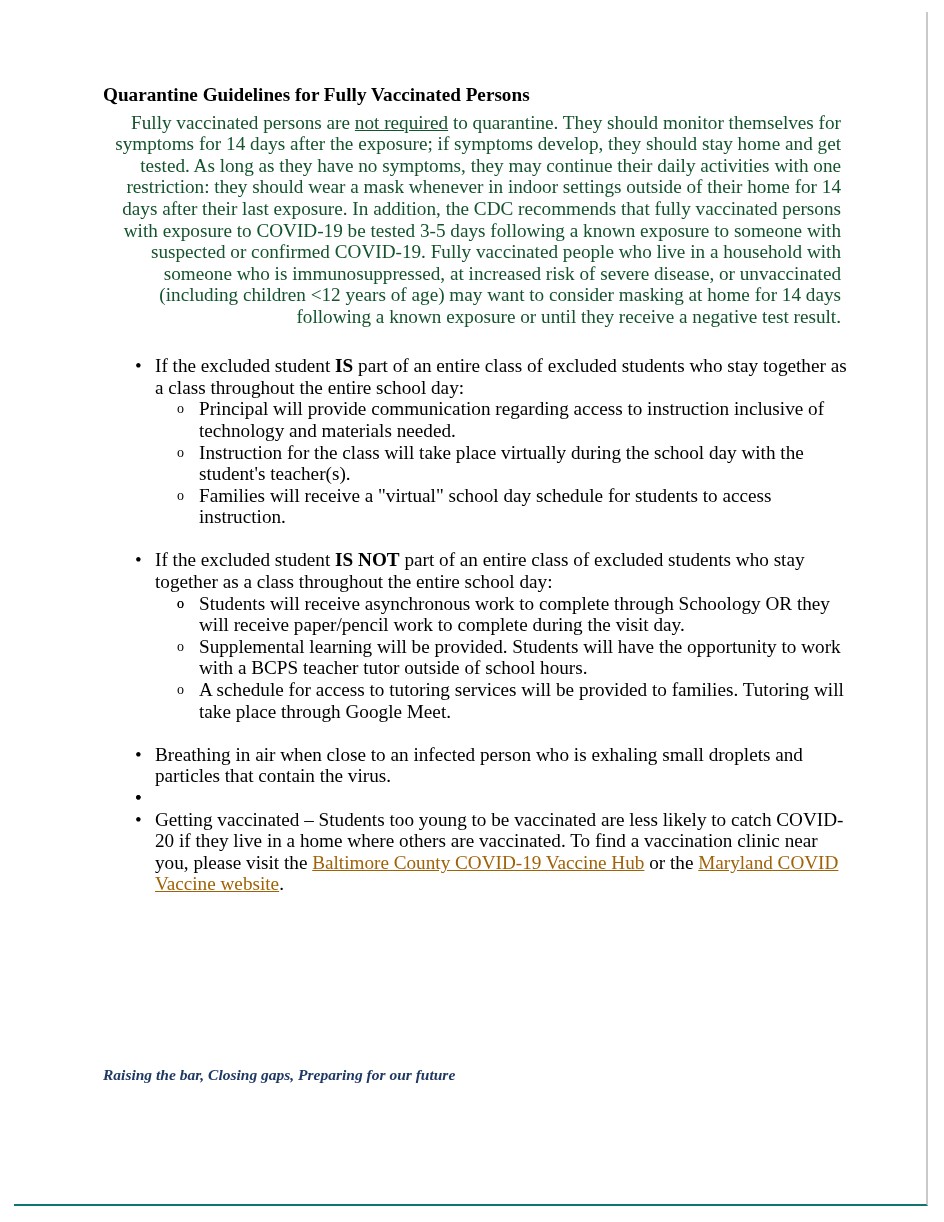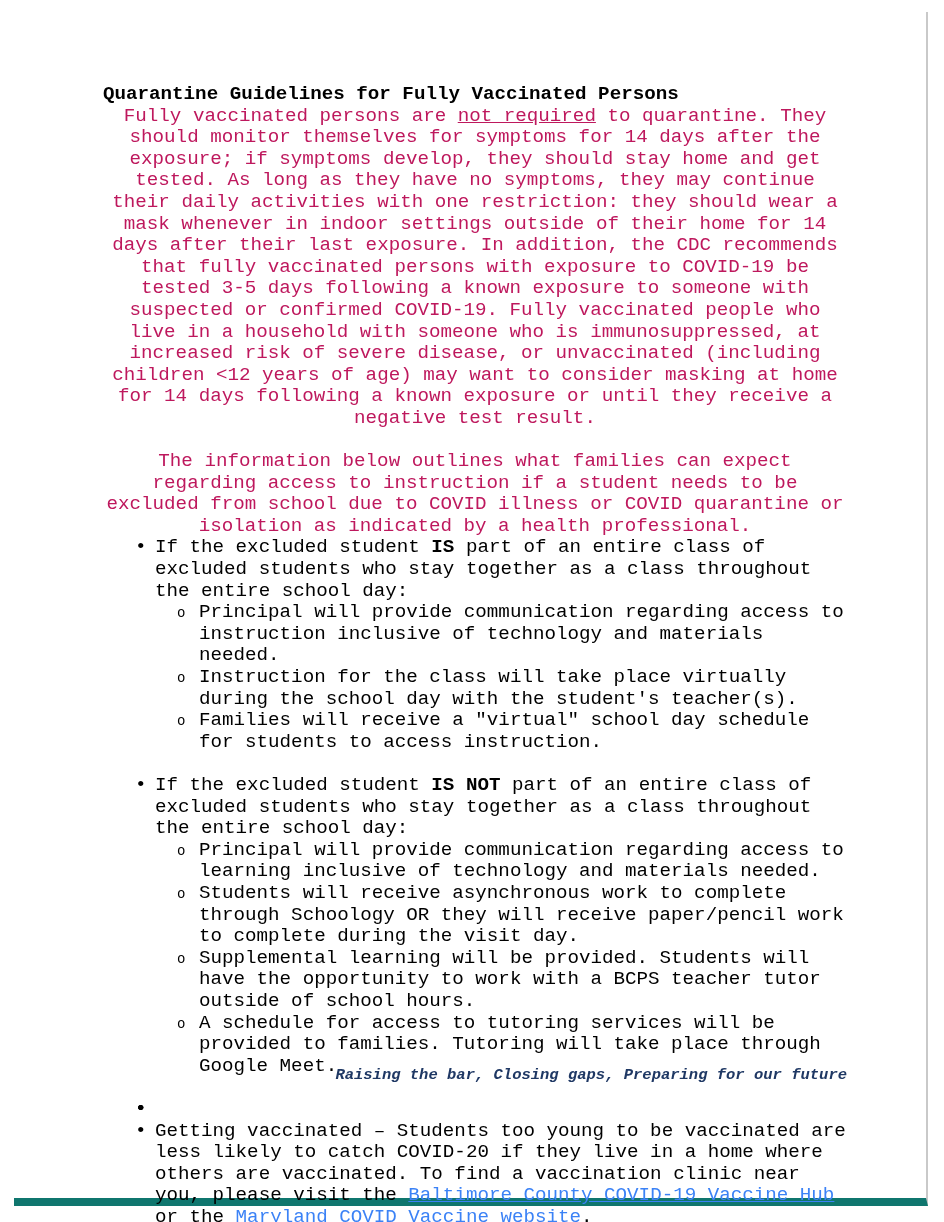"Quarantine Guidelines for Fully" .page { border-bottom: 8px solid #0f766e -> 2px solid #0f766e; font-family: Liberation Mono, monospace -> none }
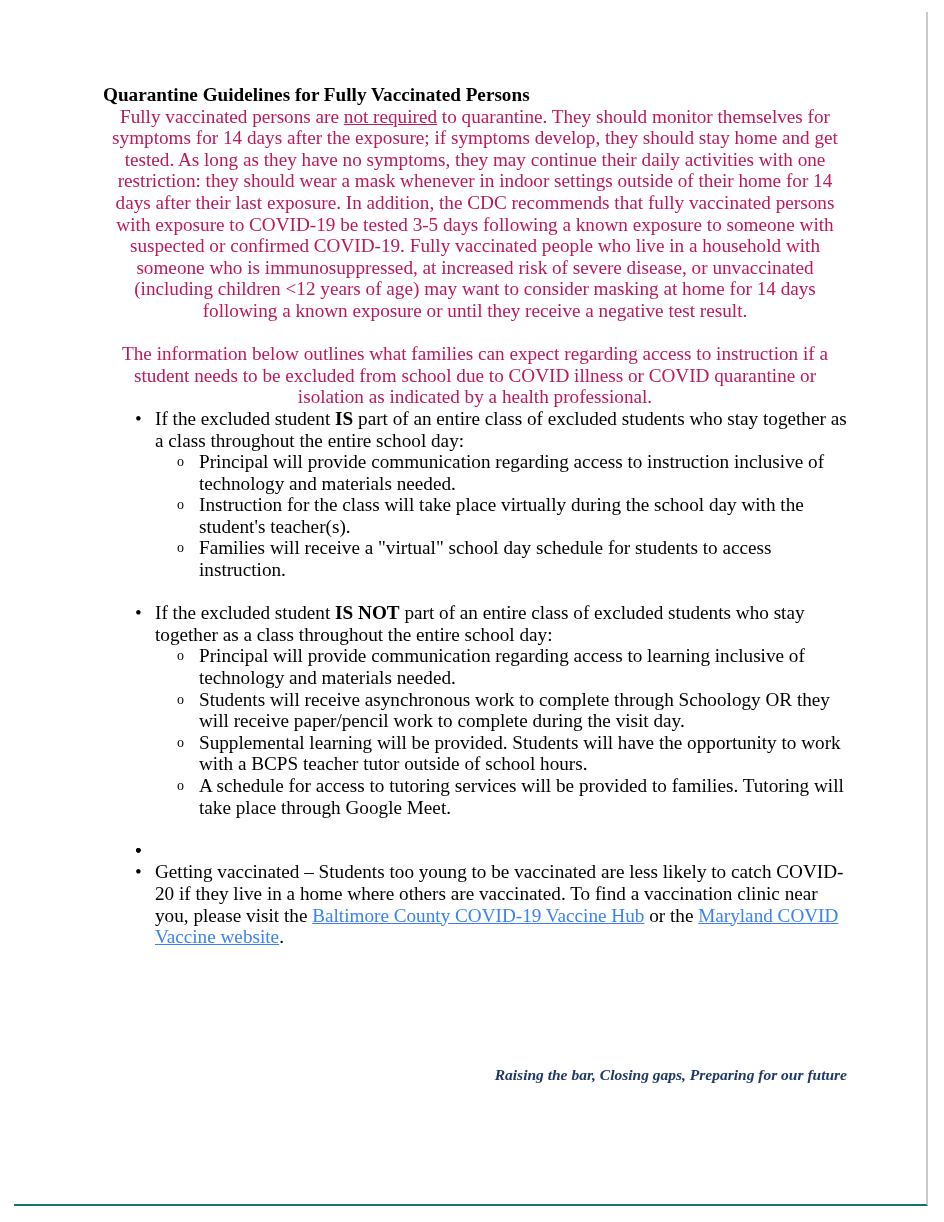"Fully vaccinated persons are not" p.body-text { color: #be185d -> #14532d; margin: 0 -> 6px; text-align: center -> right }
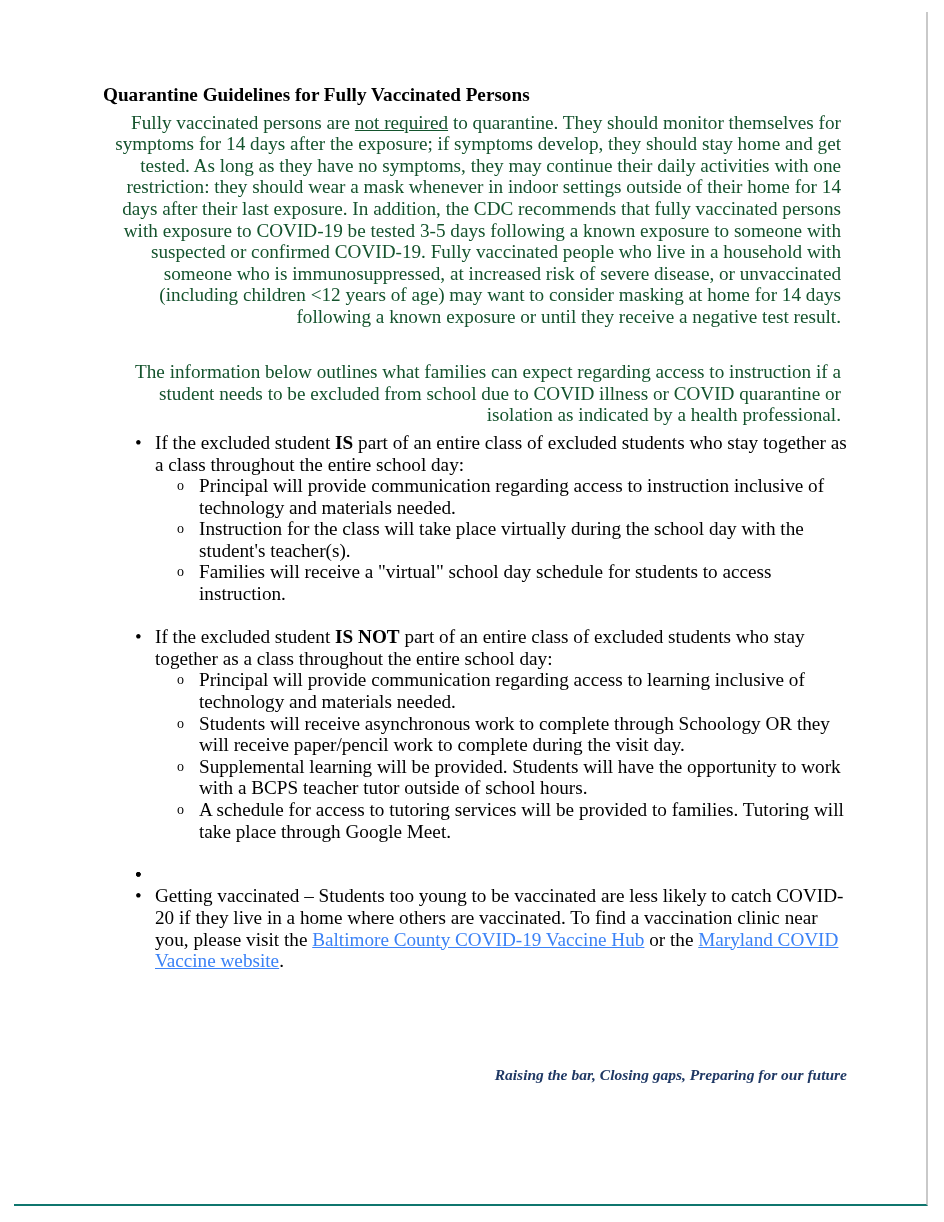"The information below outlines what" p.body-text { html: <p>The information below outlines what families can expect regarding access to instruction if a student needs to be excluded from school due to COVID illness or COVID quarantine or isolation as indicated by a health professional.</p> -> none }
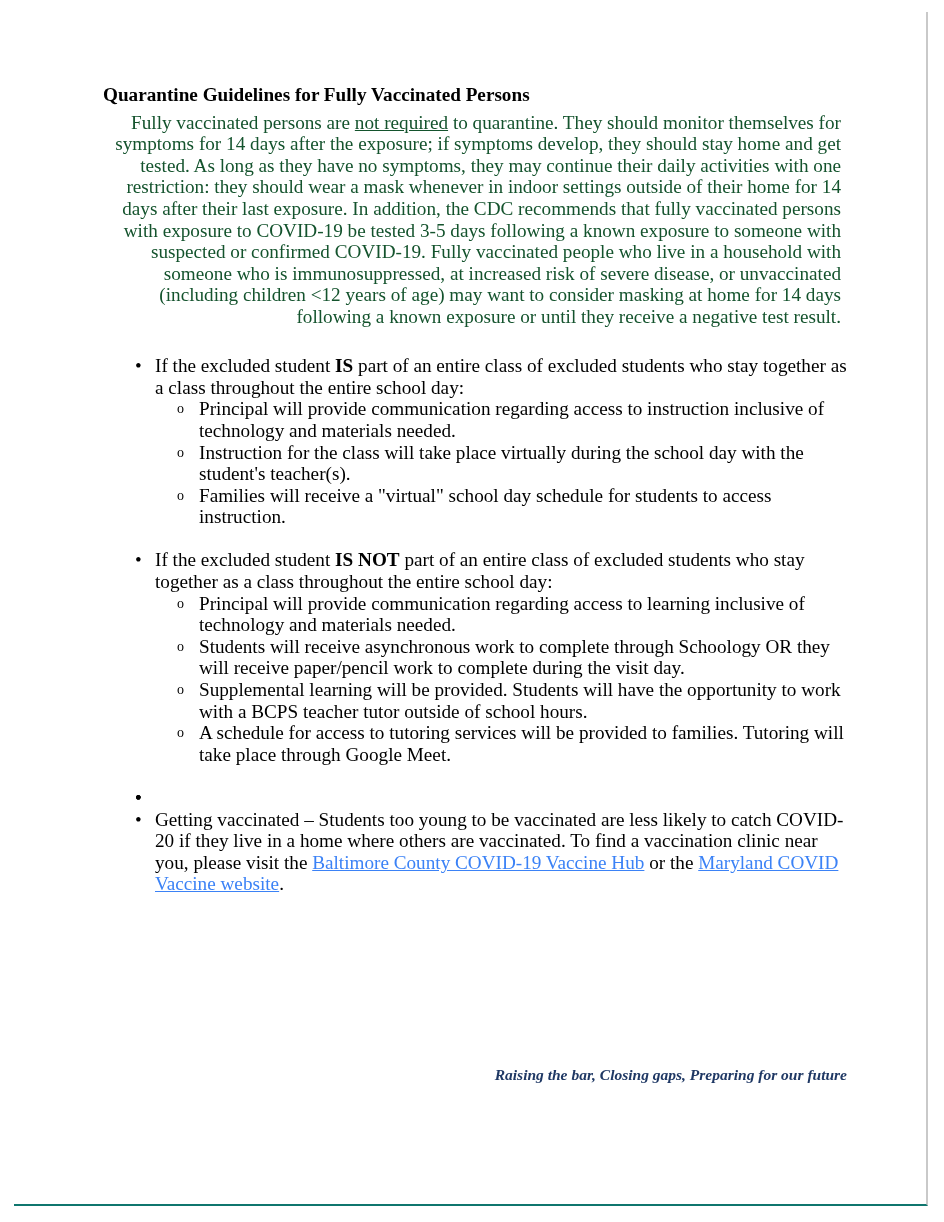"Principal will provide communication regarding access to learning" span { html: <span>Principal will provide communication regarding access to learning inclusive of technology and materials needed.</span> -> none }
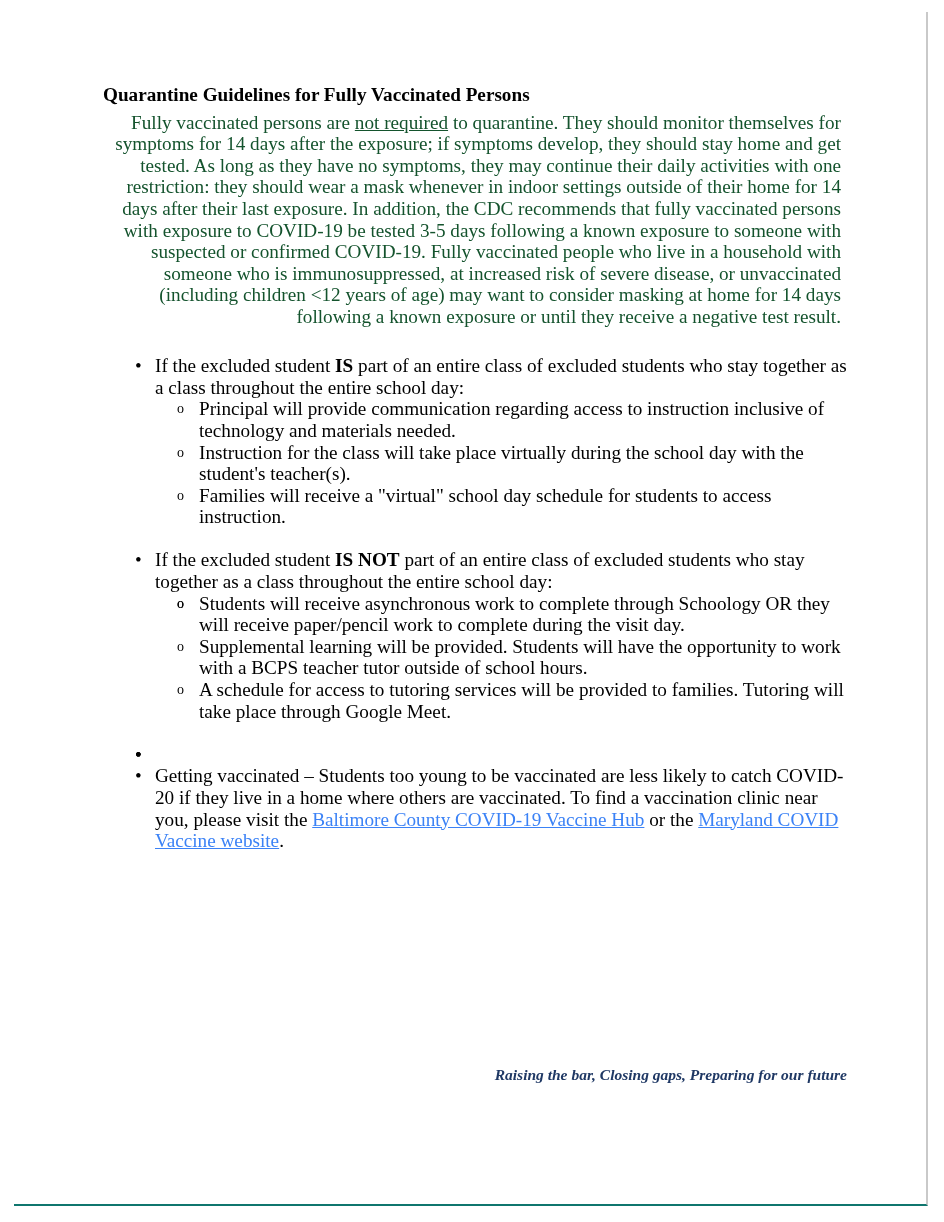"Breathing in air when close" span { html: none -> <span>Breathing in air when close to an infected person who is exhaling small droplets and particles that contain the virus.</span> }
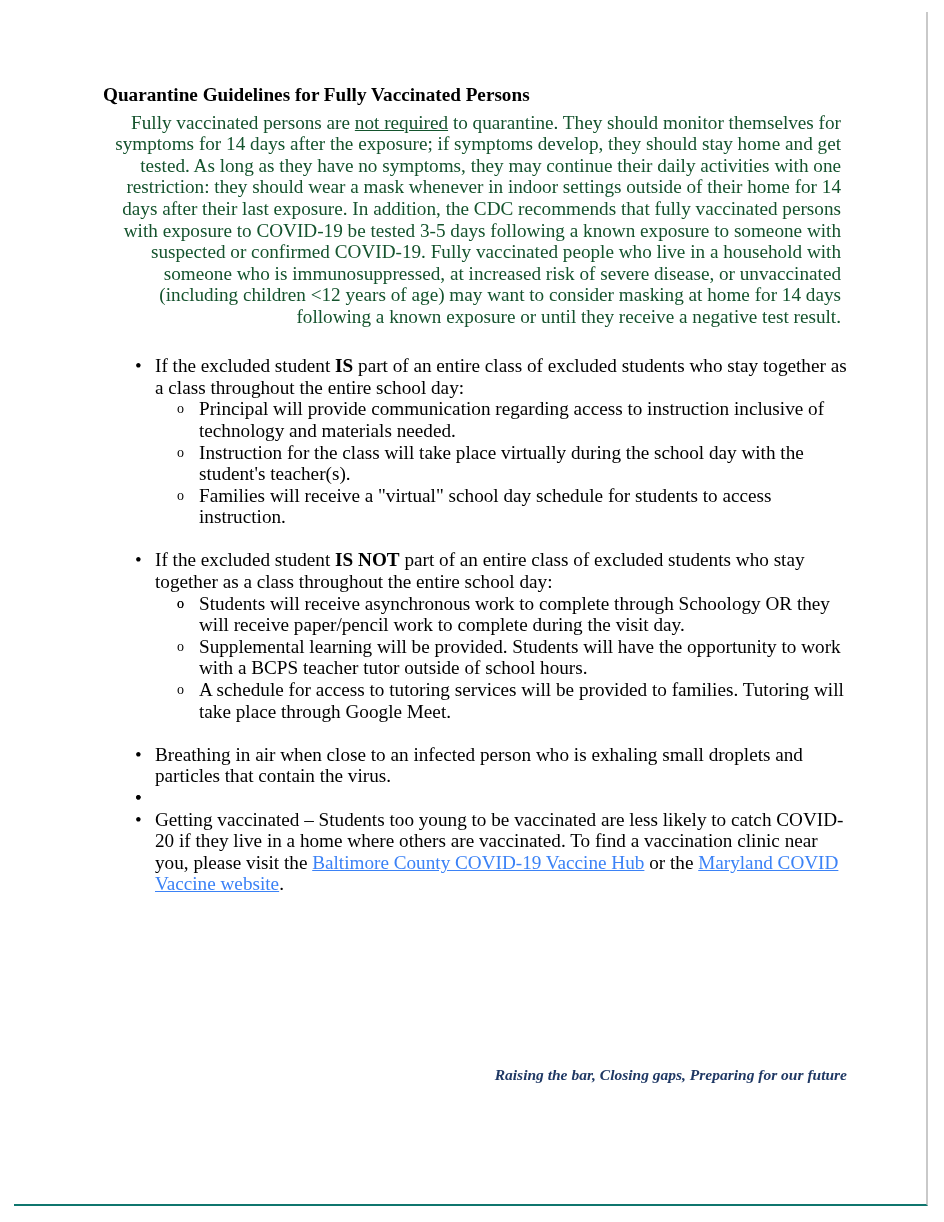"Baltimore County COVID-19 Vaccine Hub" a.doclink, .doclink { color: #3b82f6 -> #a16207 }
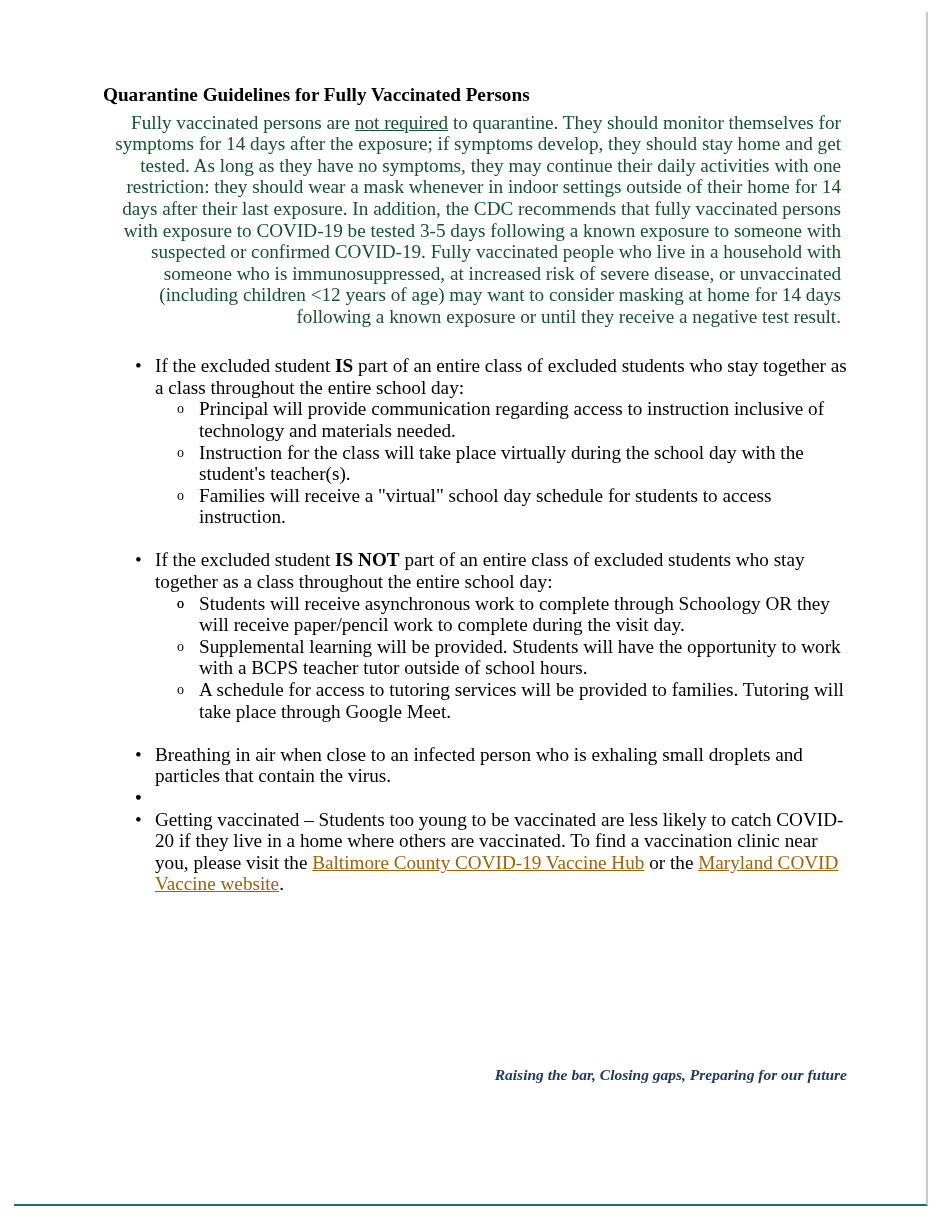"Raising the bar, Closing gaps," .footer-tagline { text-align: right -> left }
